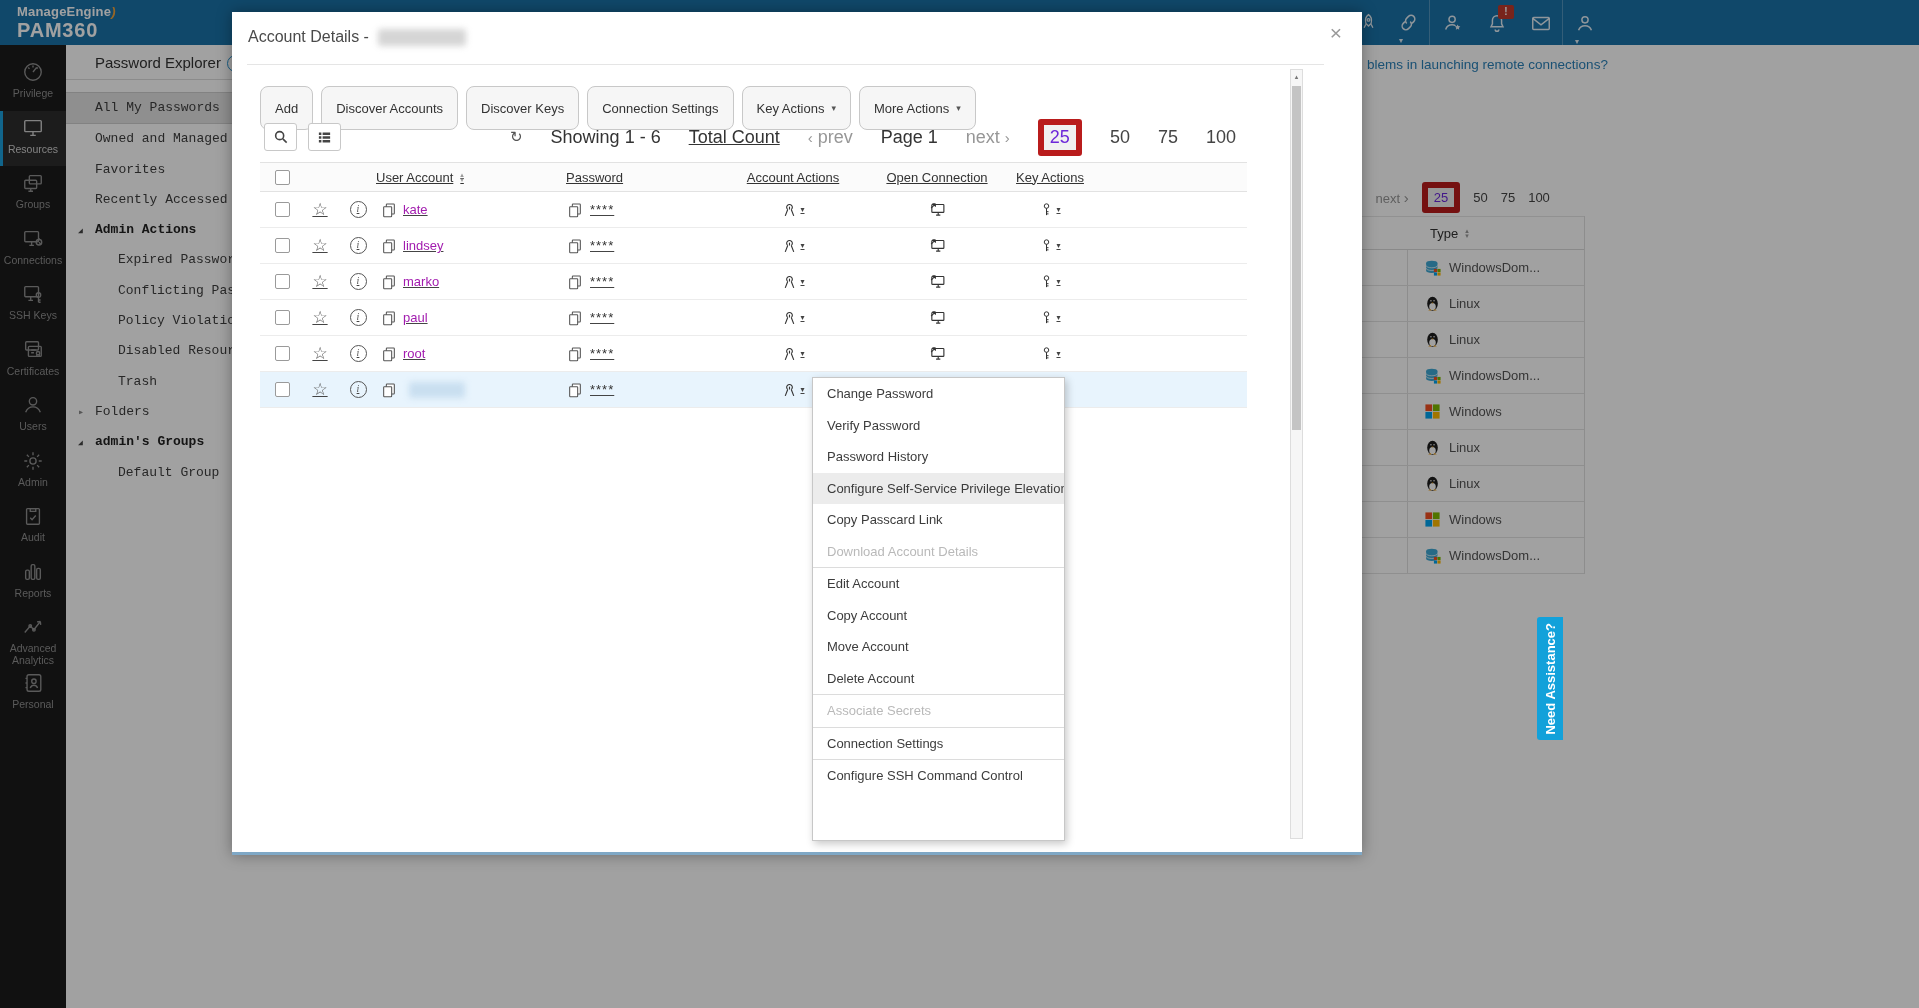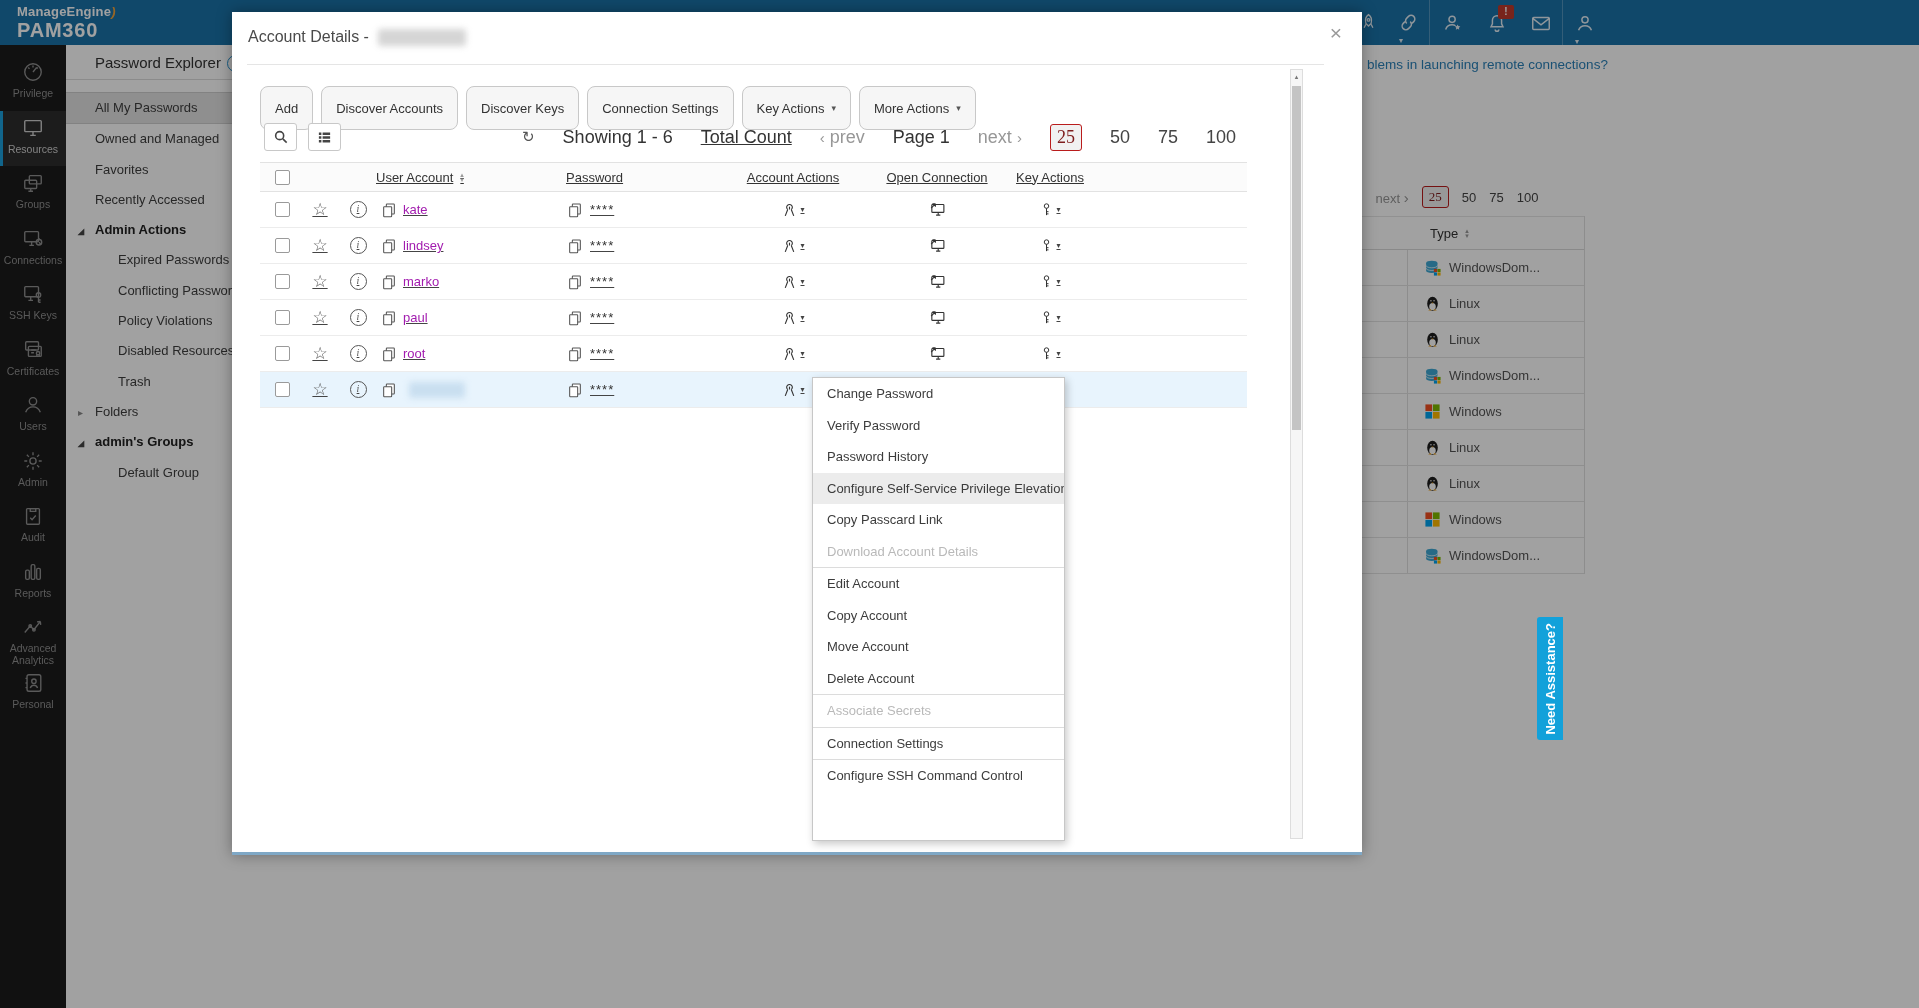"All My Passwords" .pe-items { font-family: none -> Liberation Mono, monospace }
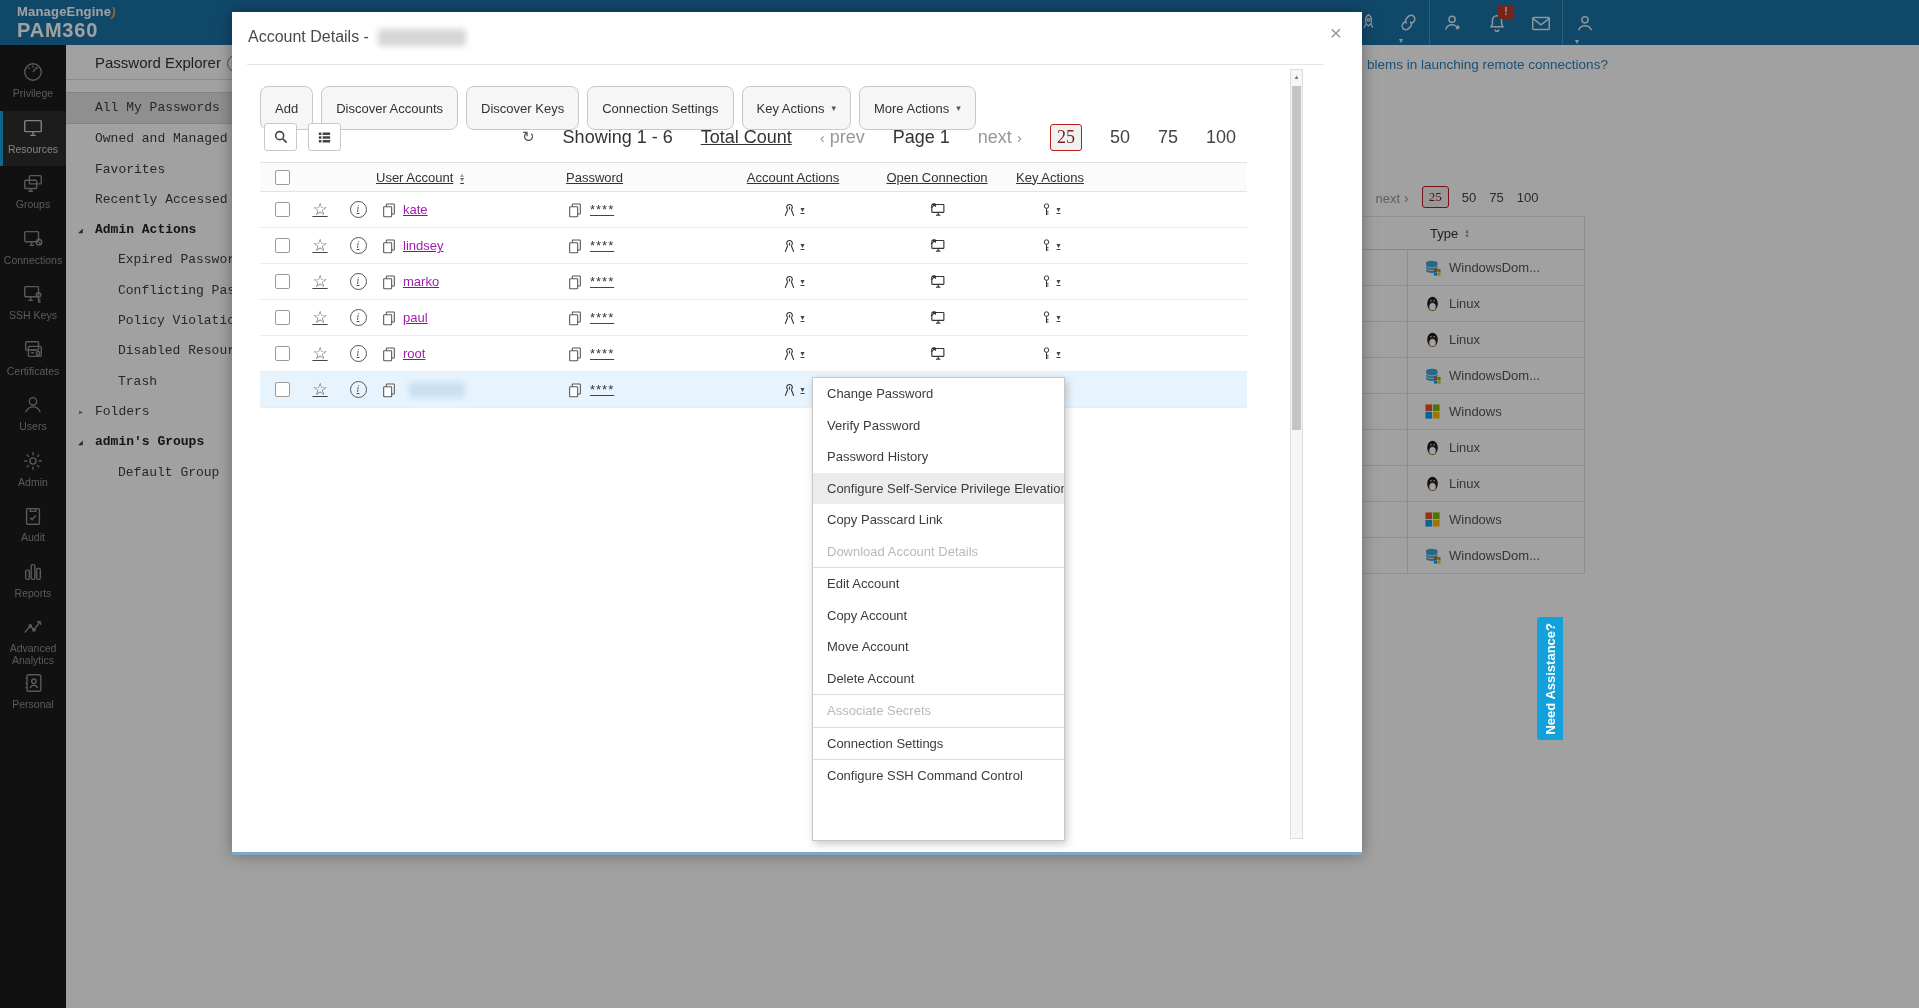"25" .size-active { border: 1px solid #b91c1c -> 6px solid #b91c1c; color: #7f1d1d -> #6d28d9; font-family: Liberation Serif, serif -> none }
